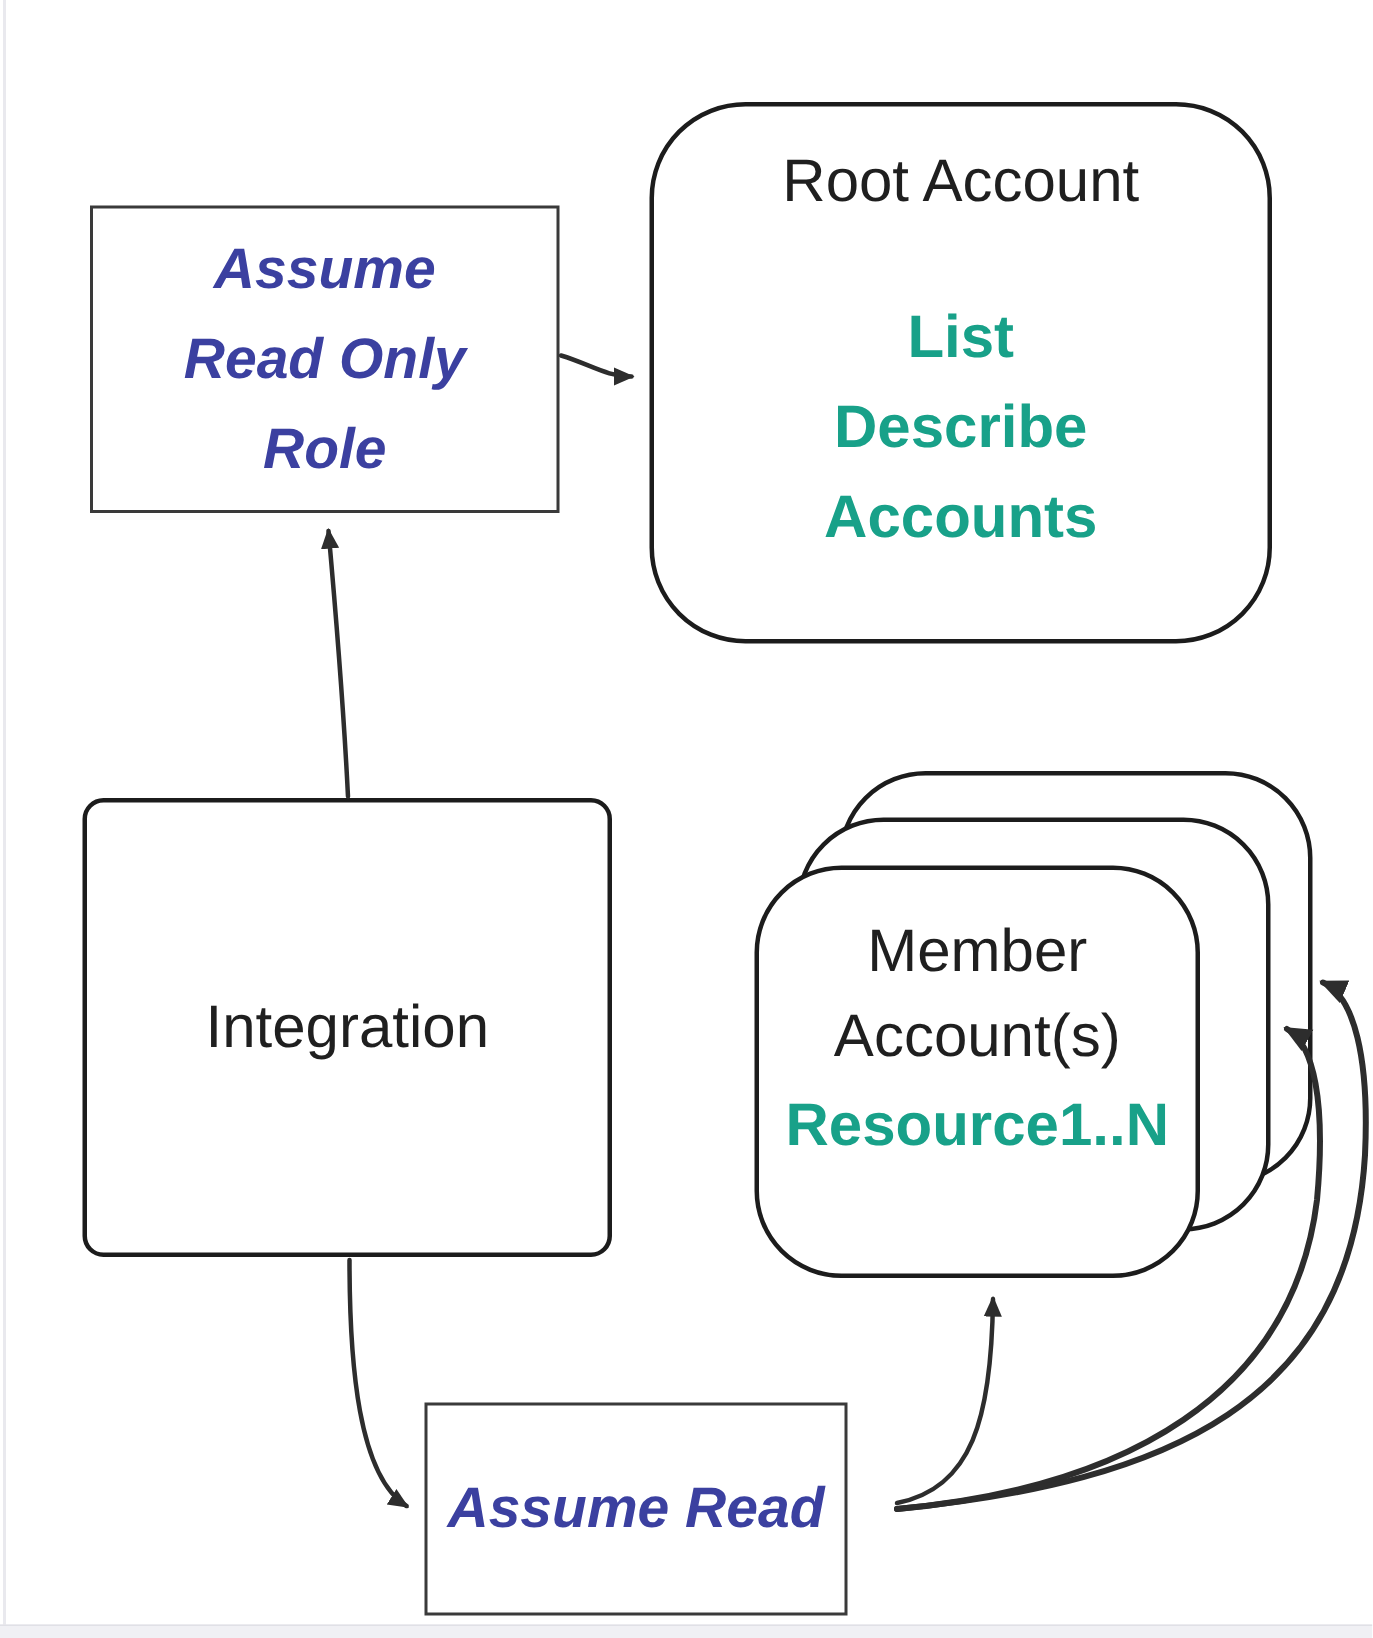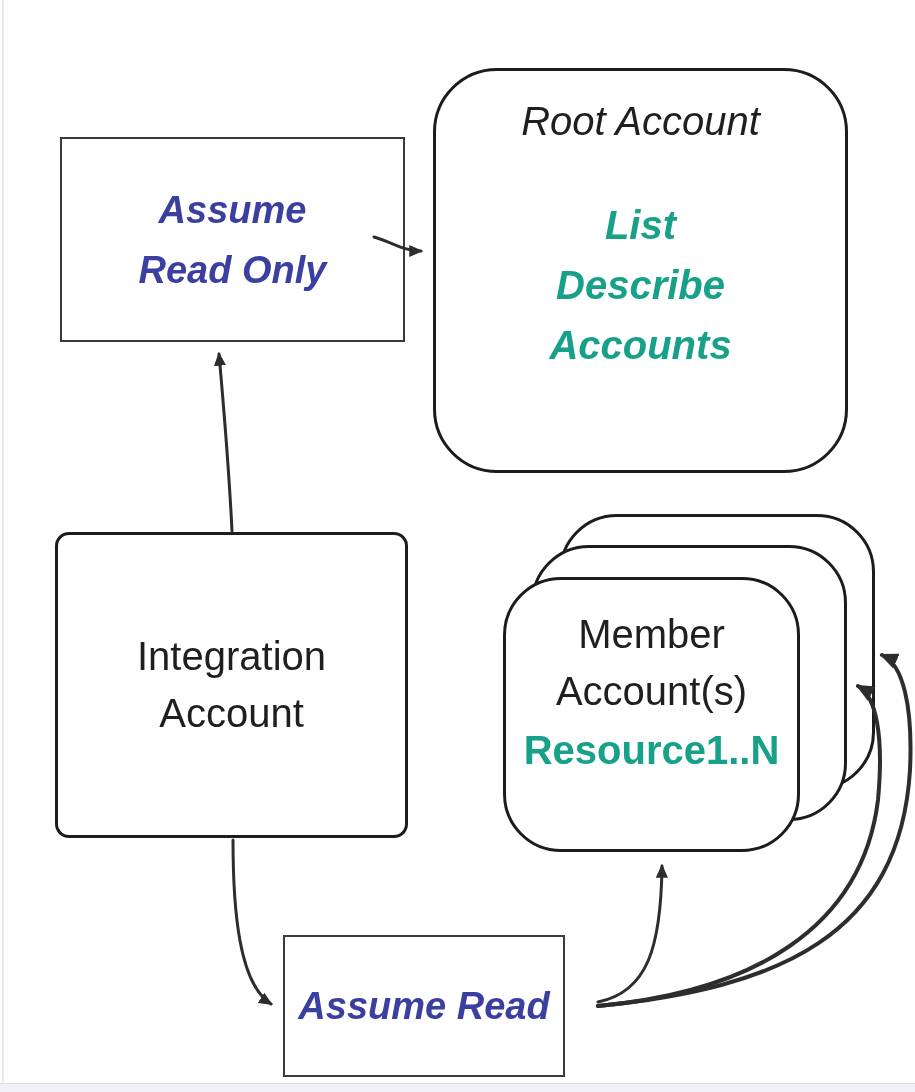"Root Account" #root-account { font-style: italic -> none; height: 405px -> 361px }
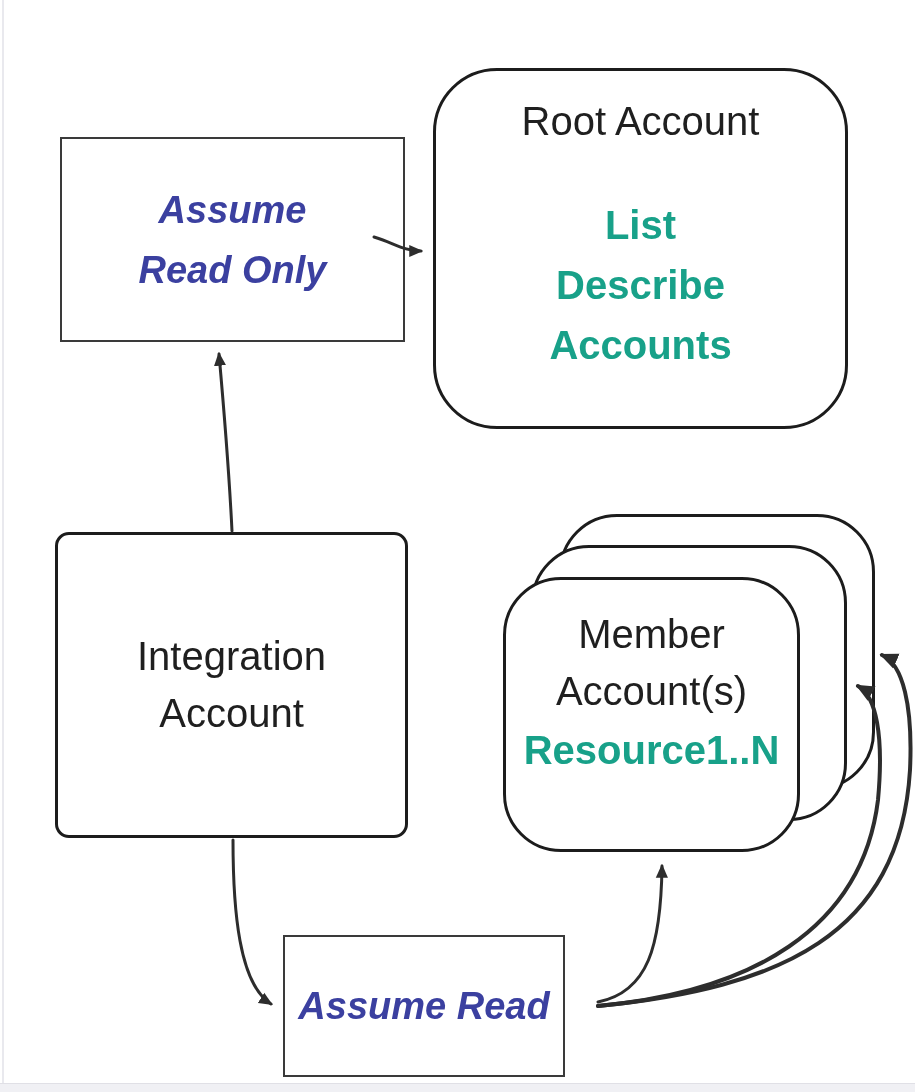"Assume" #assume-top { width: 345px -> 313px }
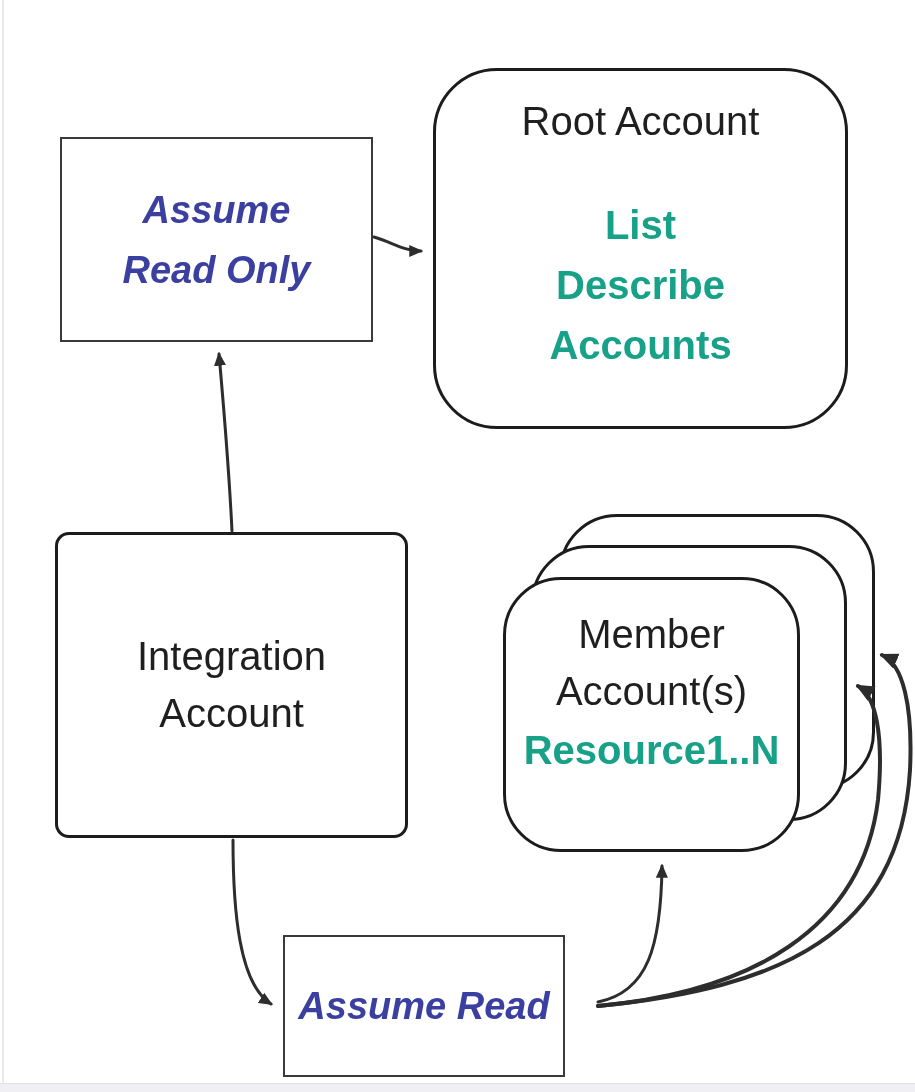"Role" div.role-text { html: none -> <div>Role</div> }
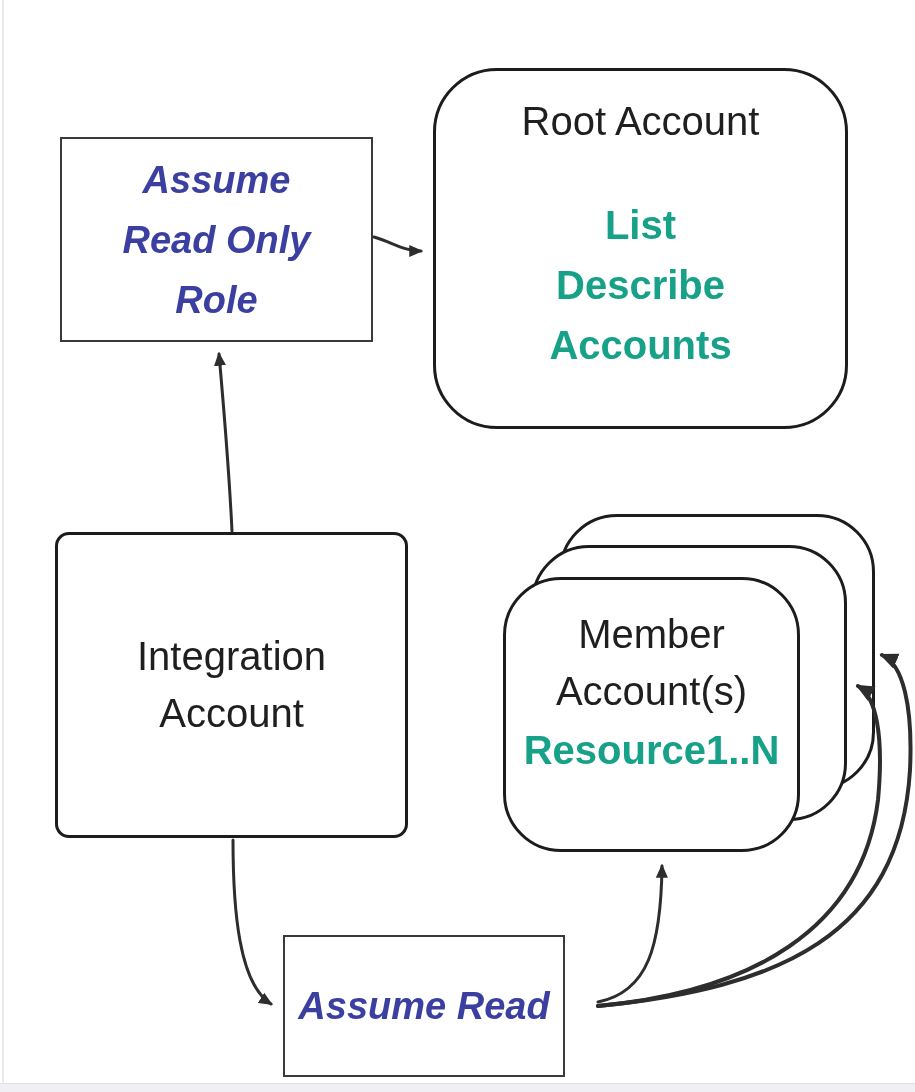"Account" div.account-title { html: <div>Account</div> -> none }
